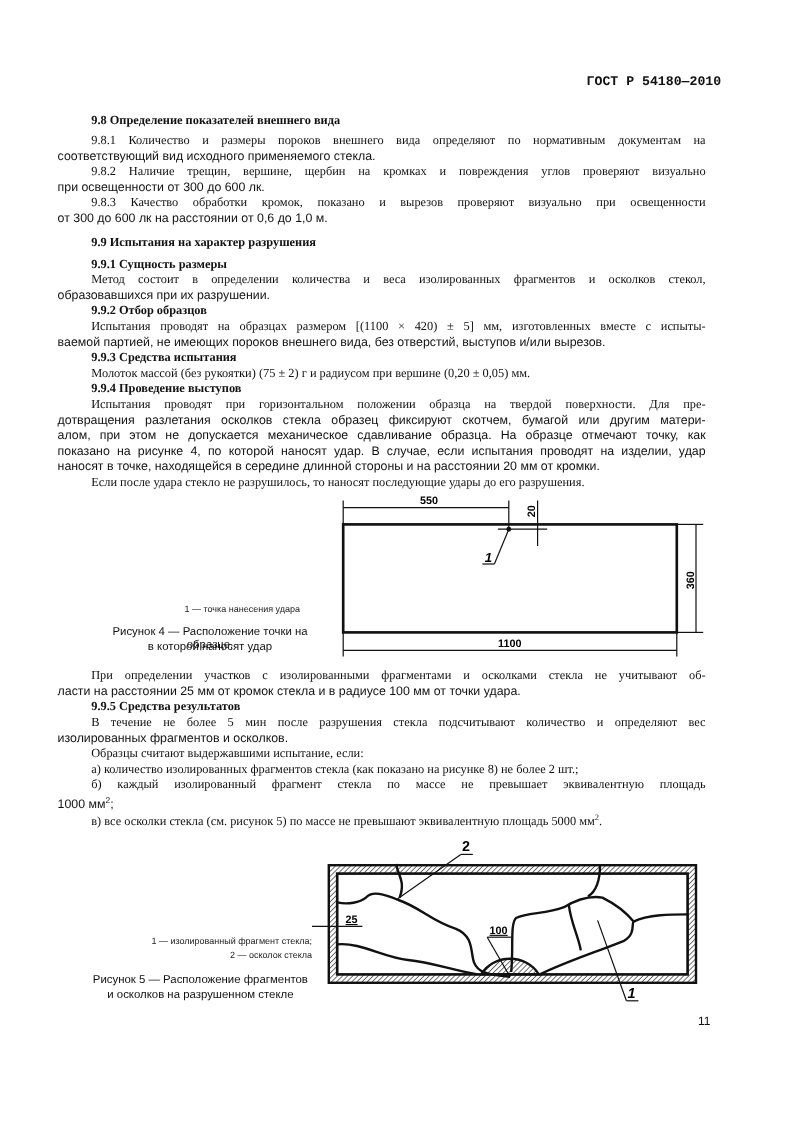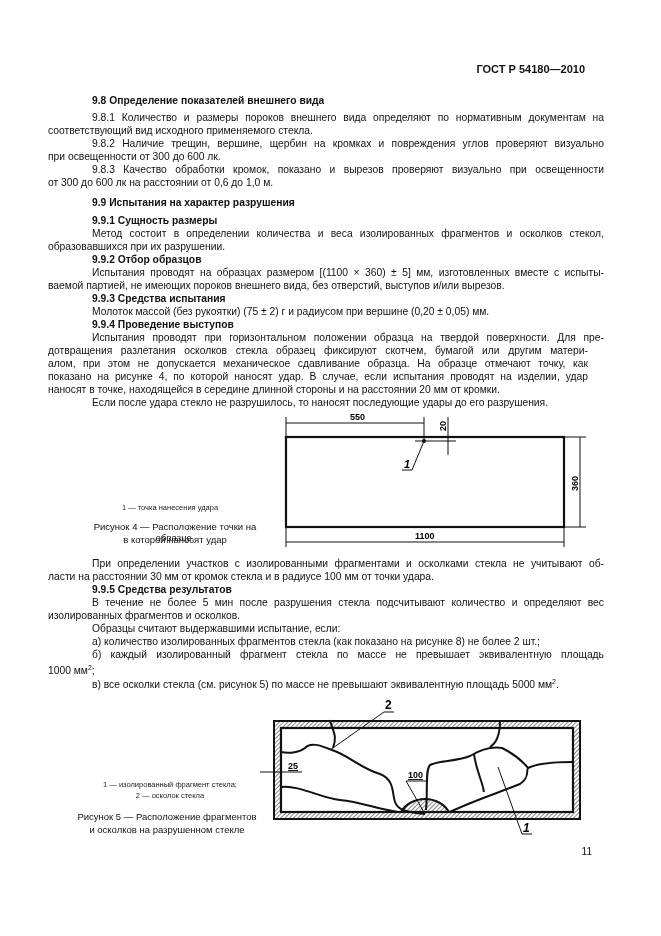"ГОСТ Р 54180—2010" .hdr { font-family: none -> Liberation Mono, monospace; right: 76px -> 60px }
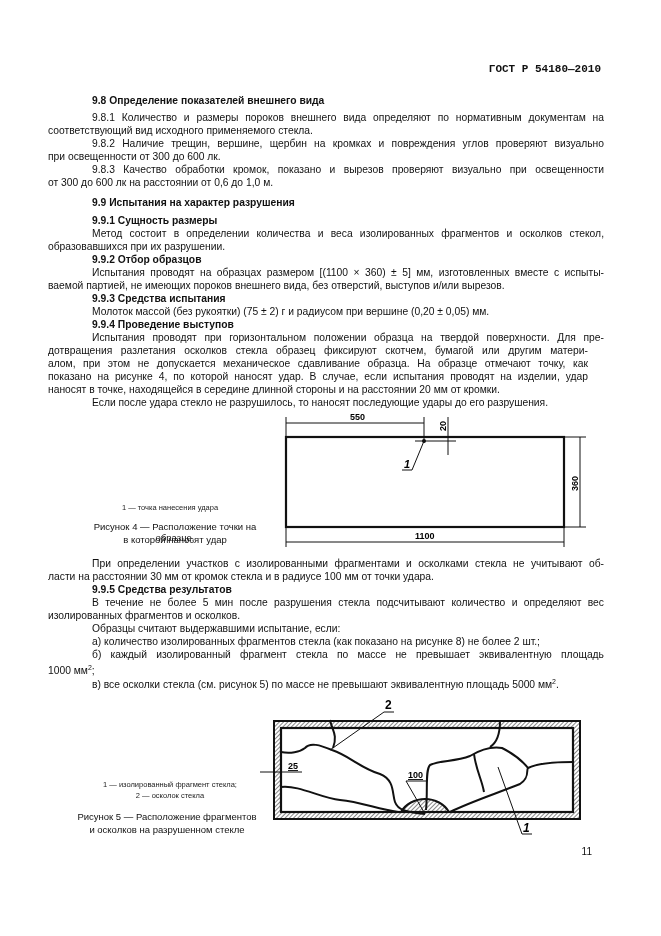"9.8 Определение показателей внешнего" .ind { font-family: none -> Liberation Serif, serif; left: 92px -> 76px }
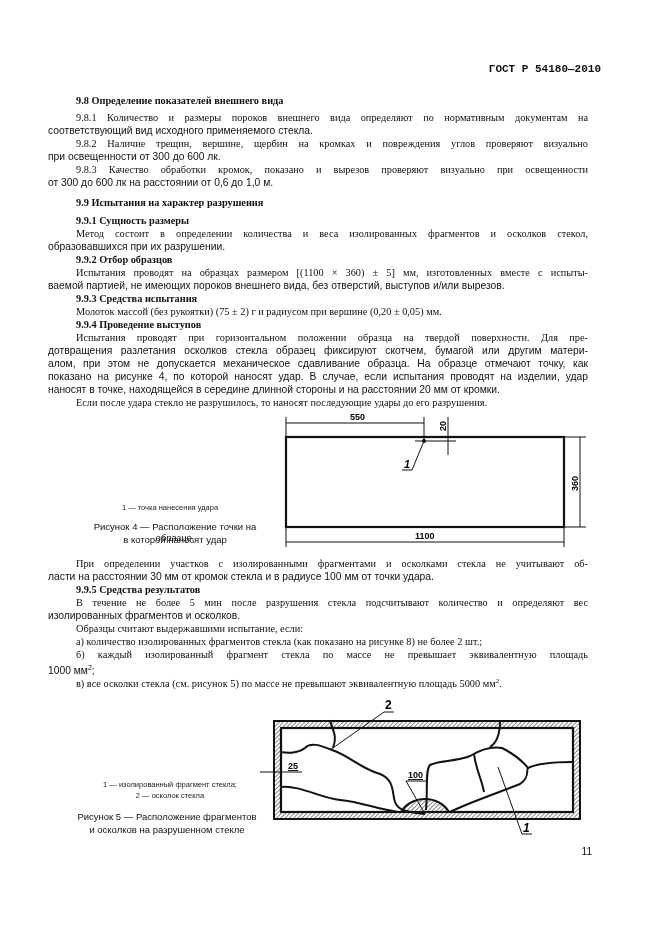"Испытания проводят на образцах размером" div.line { text: 360 -> 420 }
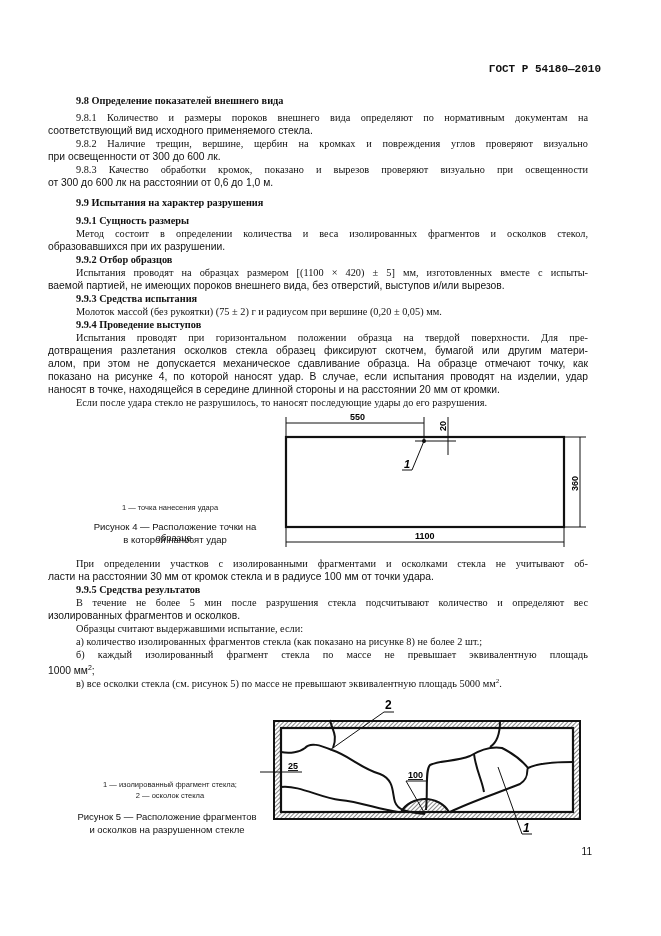"1 — точка нанесения удара" .leg { text-align: center -> right }
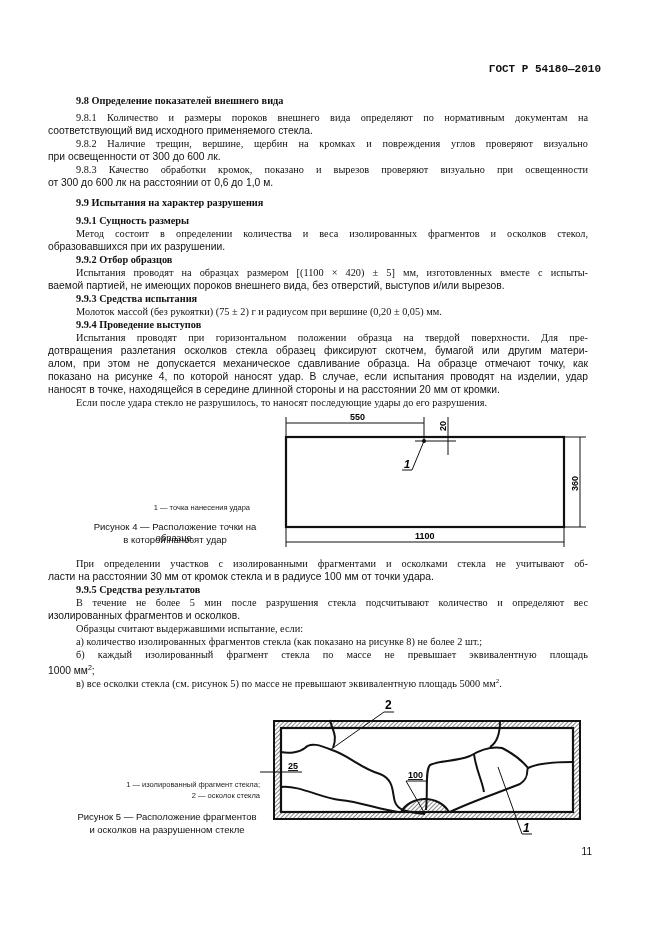"ласти на расстоянии 30 мм" div.line { text: 30 -> 25 }
